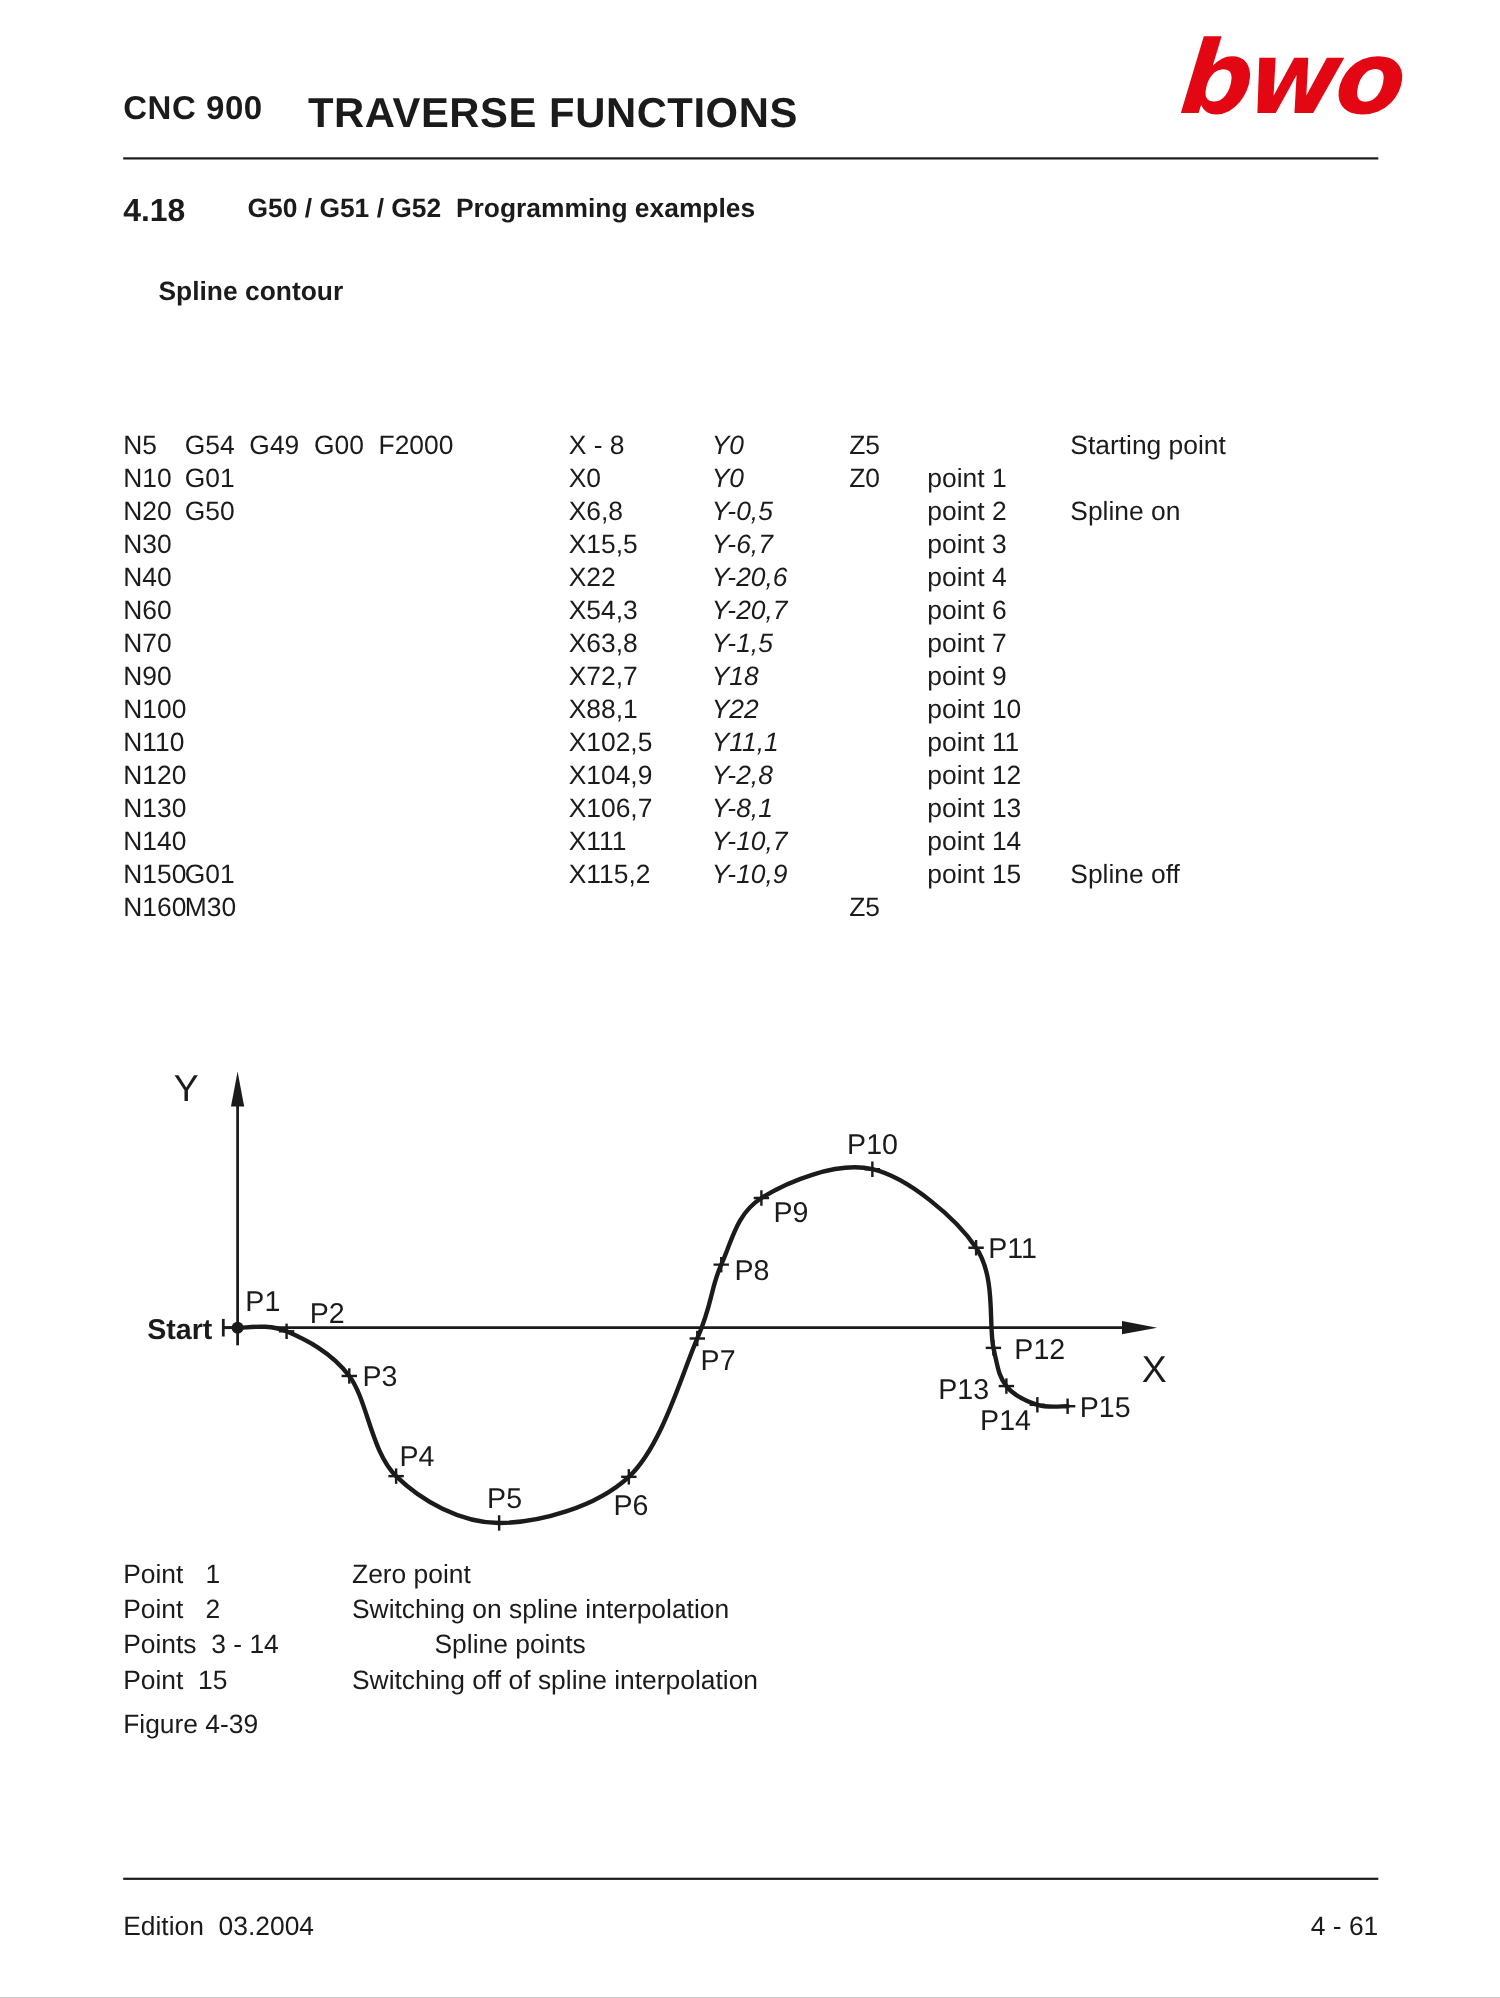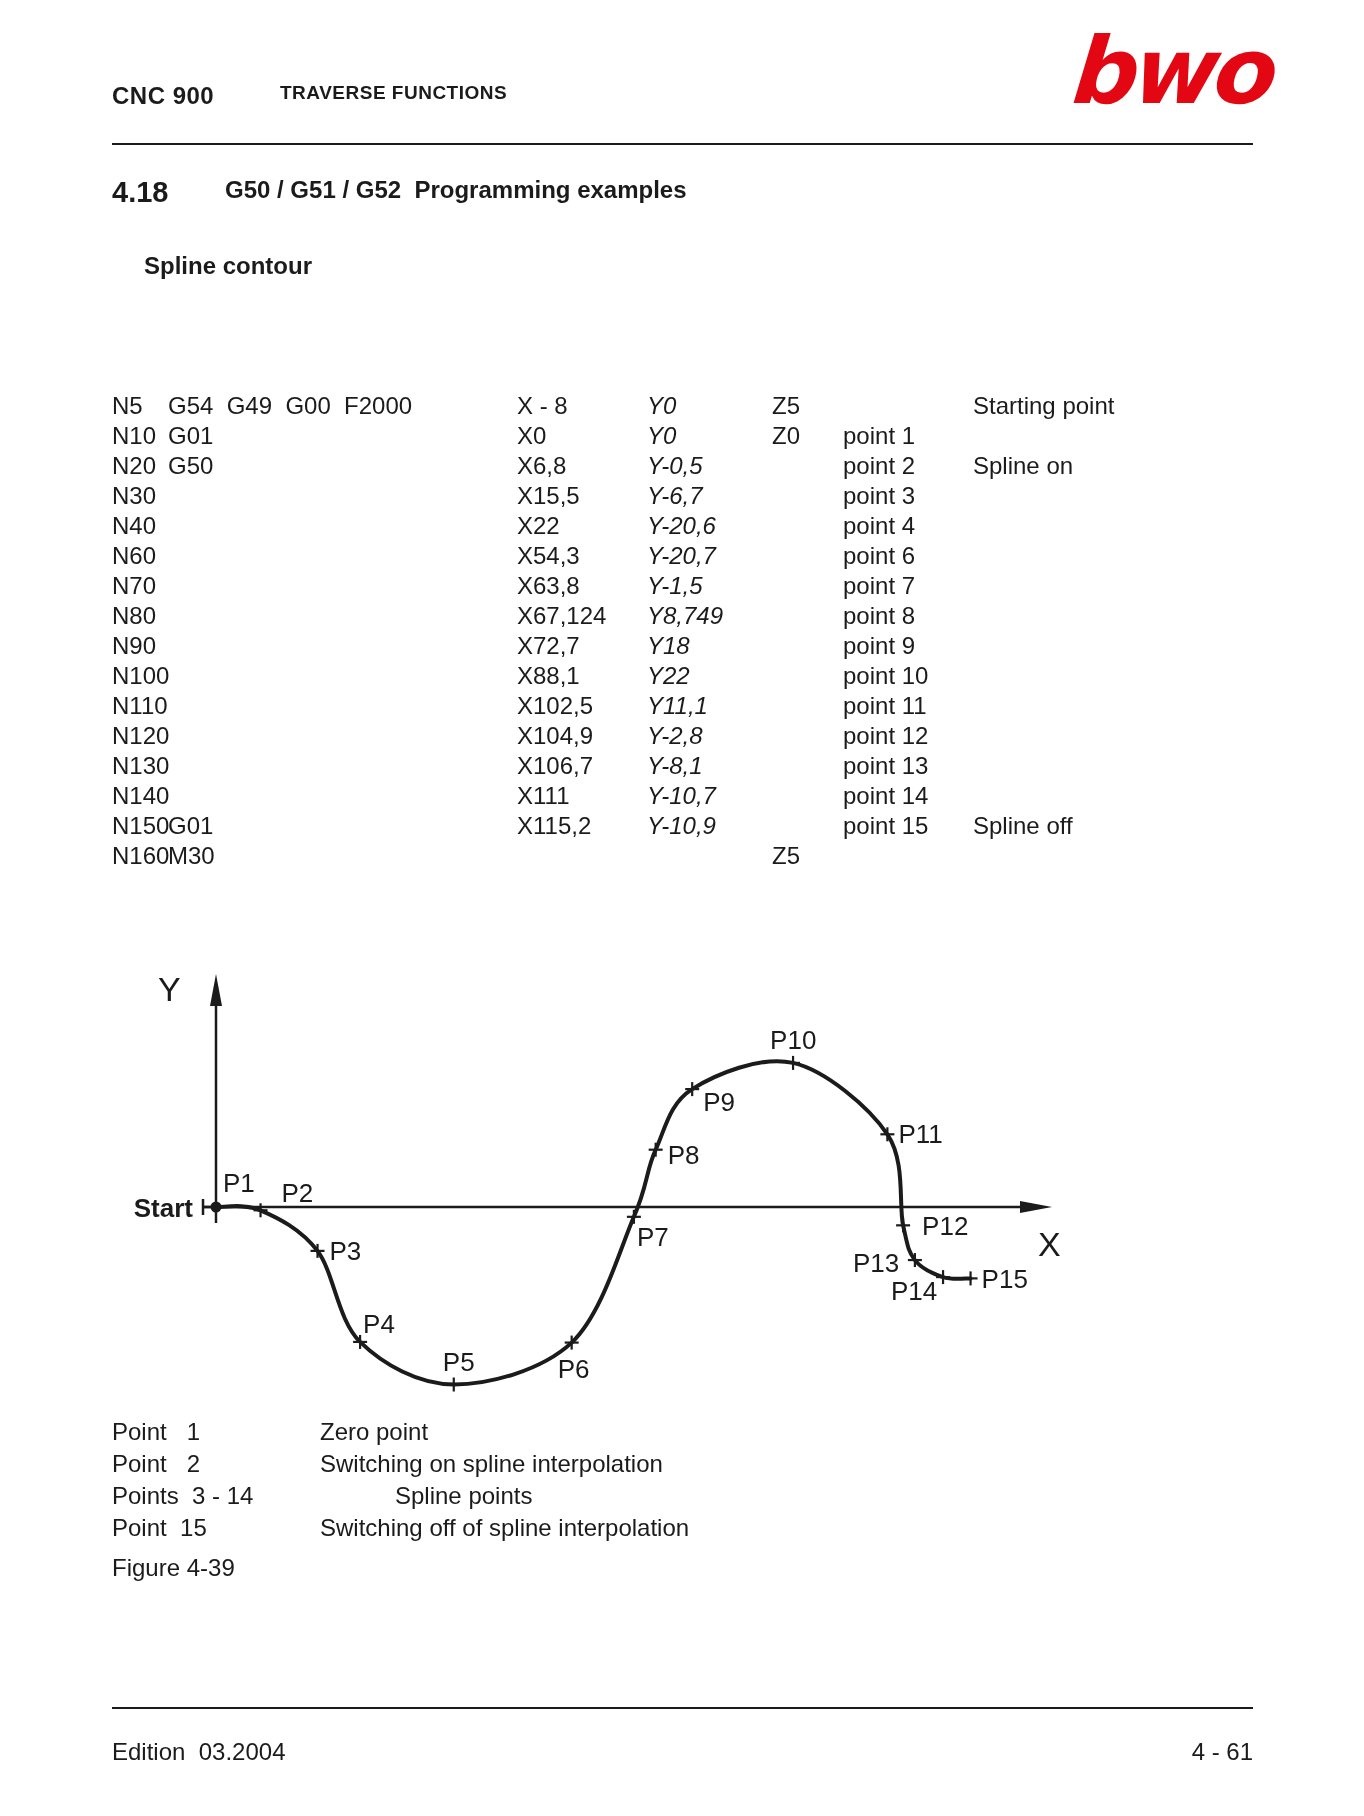"CNC 900" .hdr-product { font-size: 24px -> 30px }
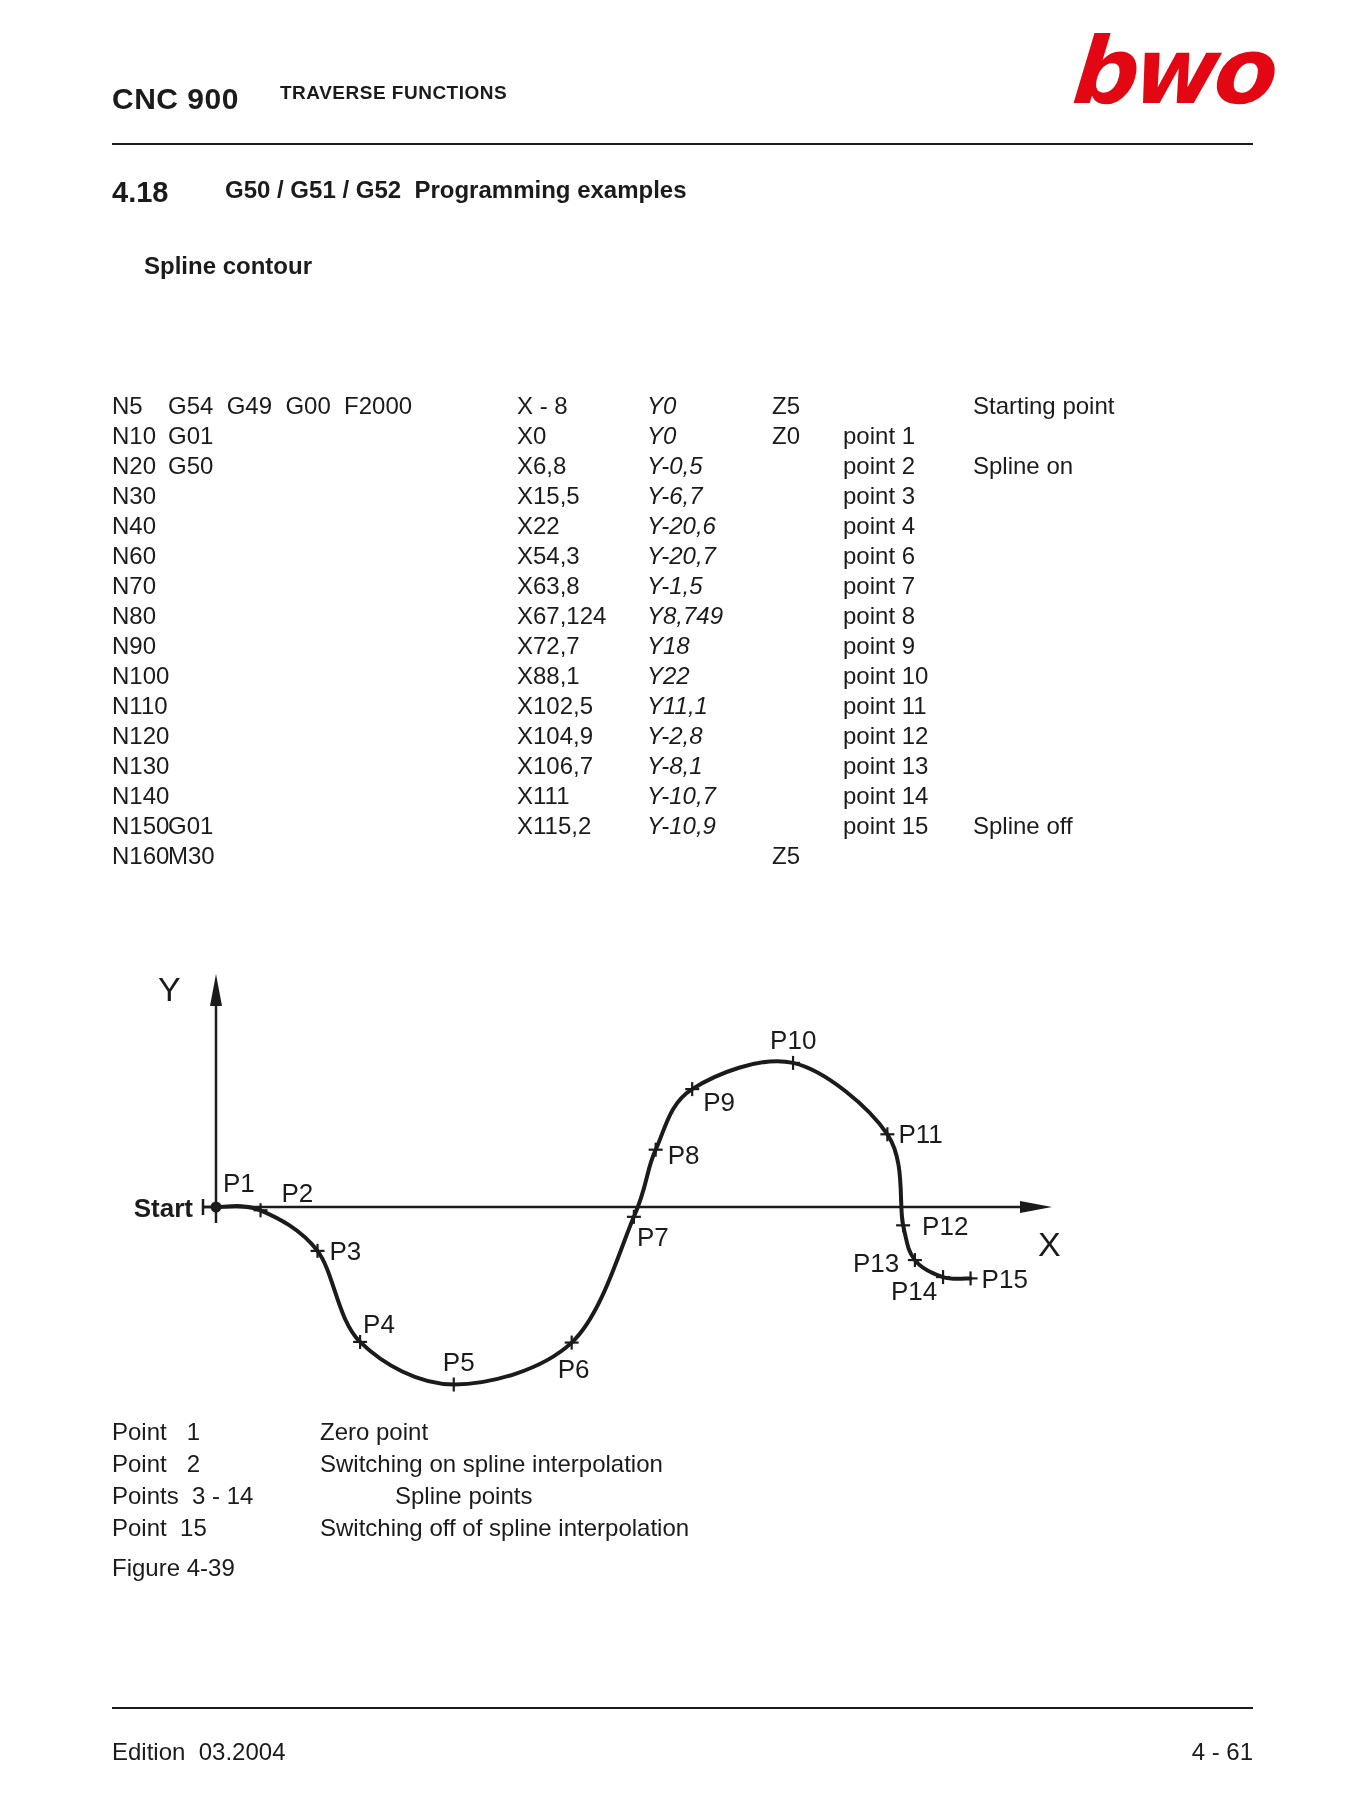"TRAVERSE FUNCTIONS" .hdr-title { font-size: 19px -> 38px }
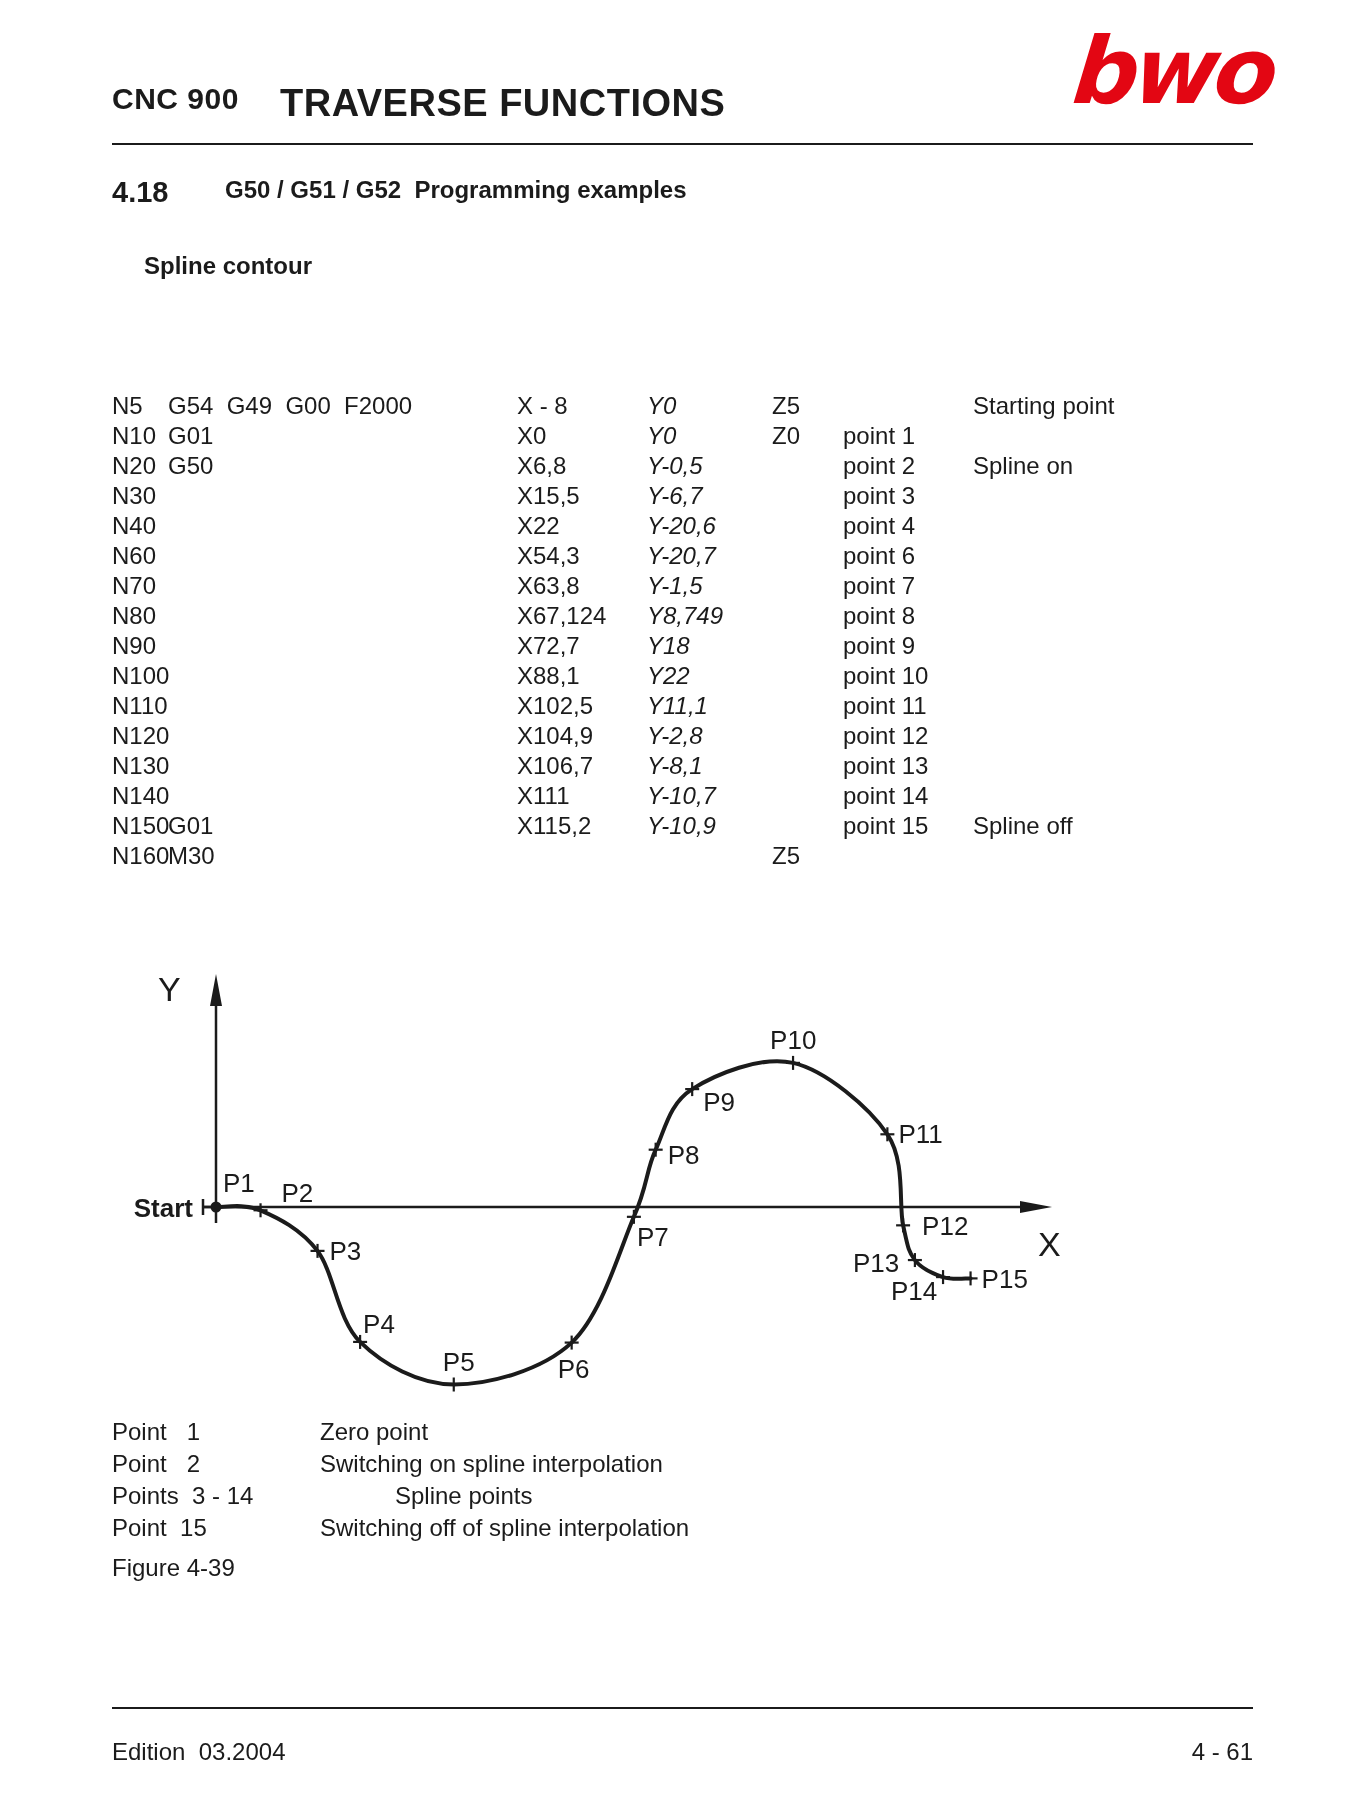"N80" div.prow { html: <div><span>N80</span><span>X67,124</span><span>Y8,749</span><span>point 8</span></div> -> none }
